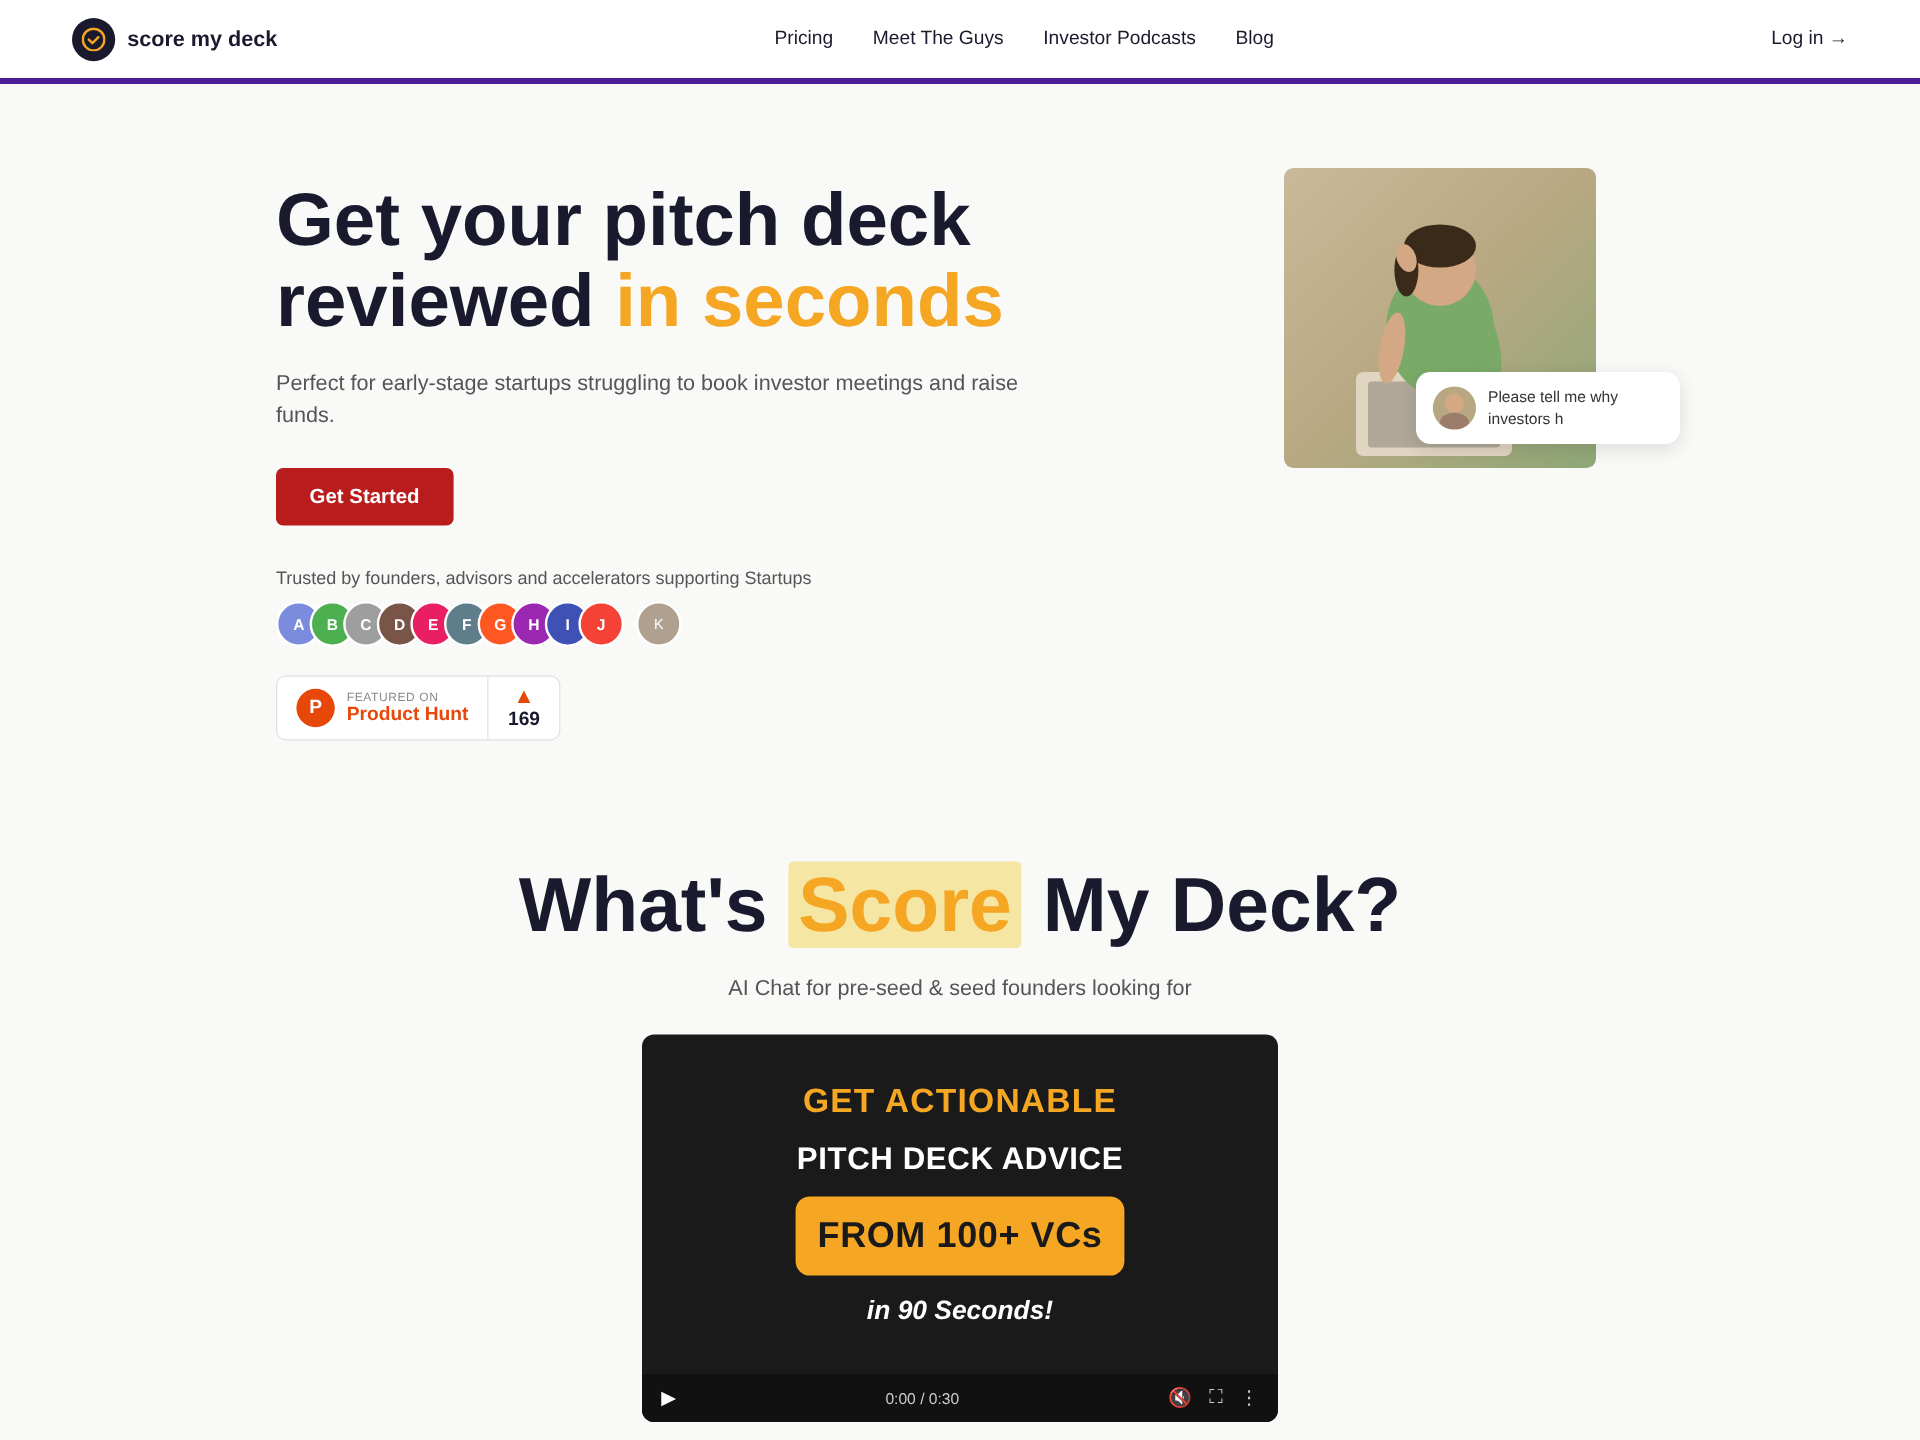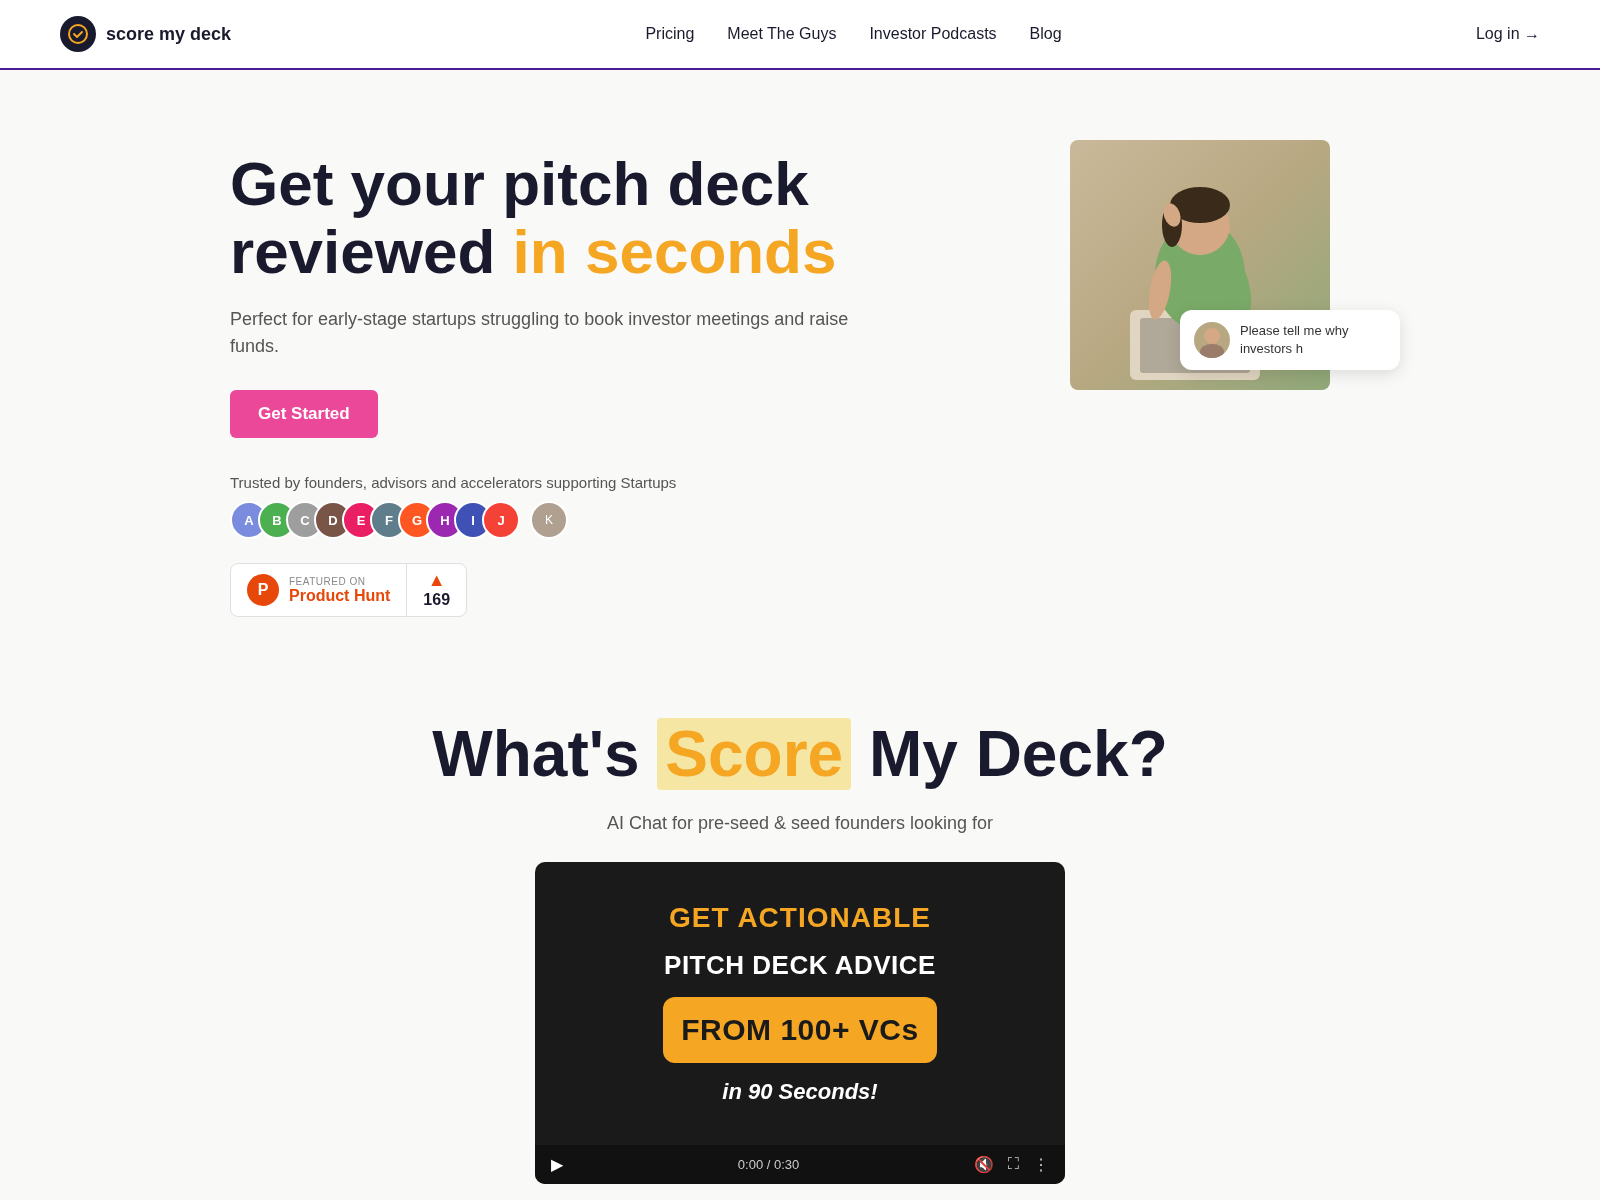"score my deck" nav { border-bottom: 2px solid #4c1d95 -> 5px solid #4c1d95 }
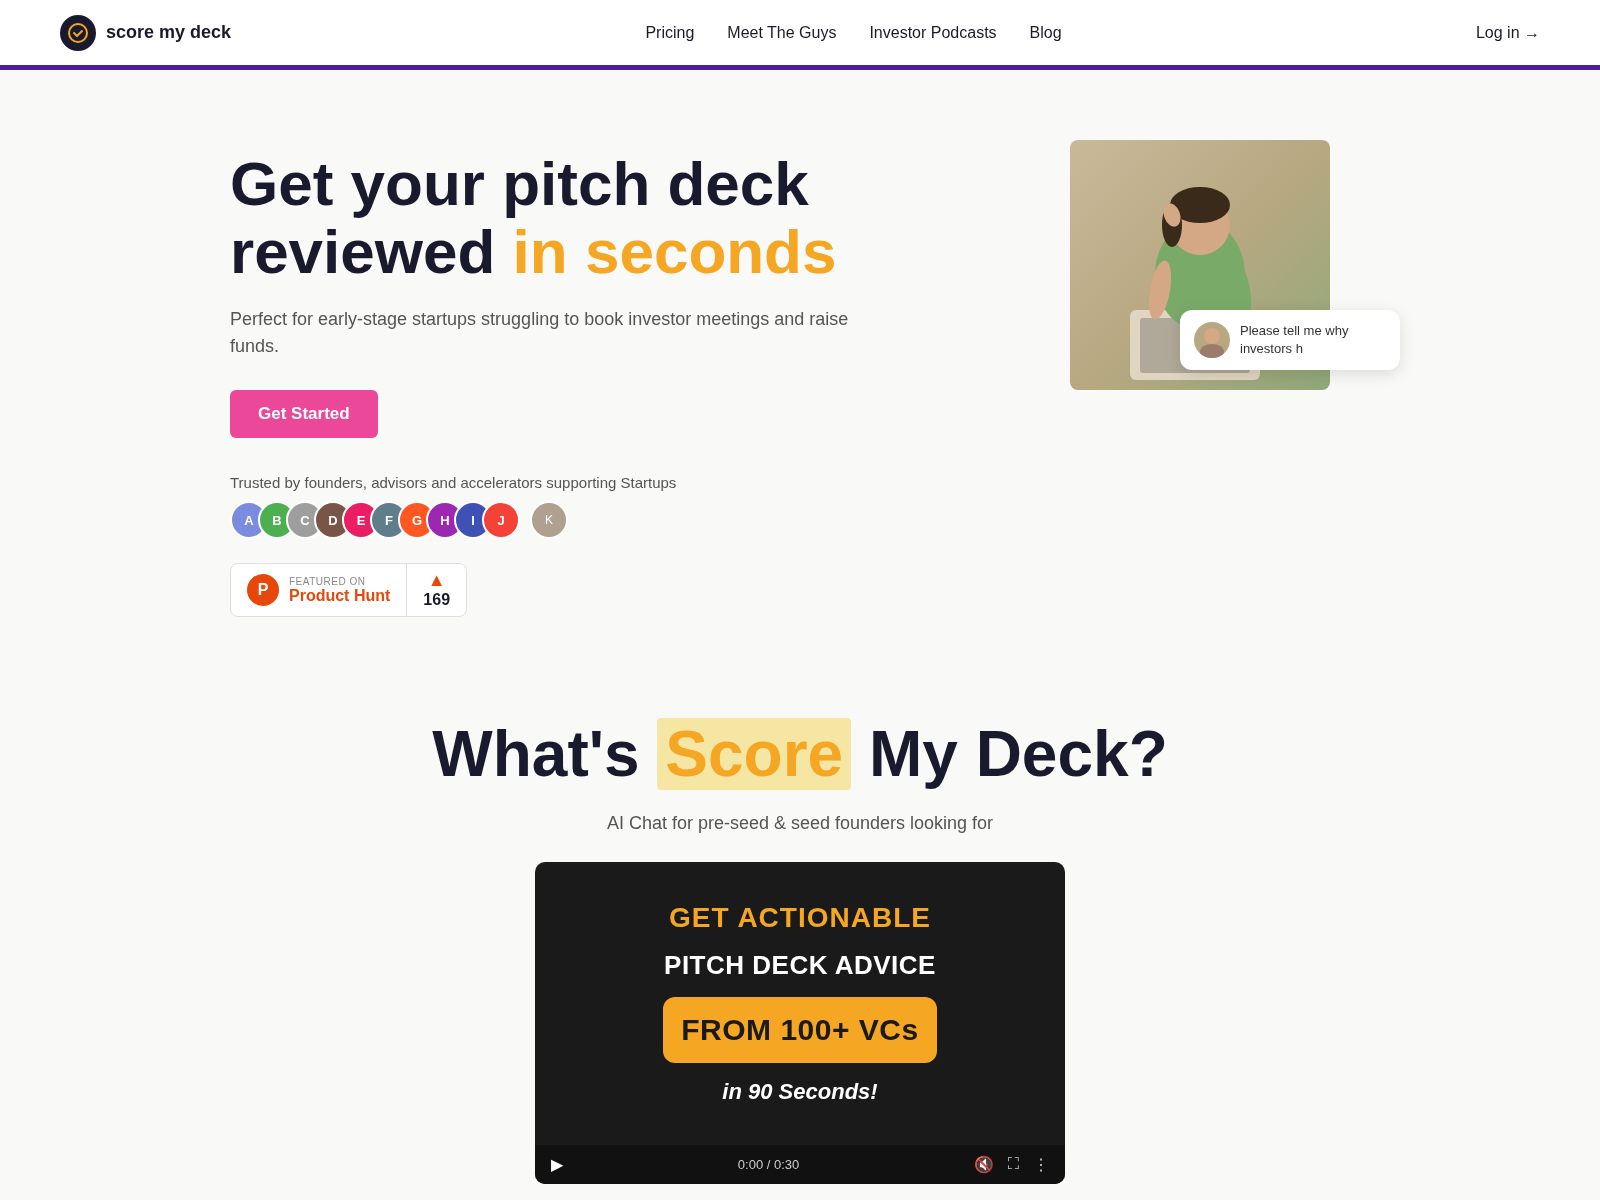"Get Started" .btn-started { background: #ec4899 -> #b91c1c }
